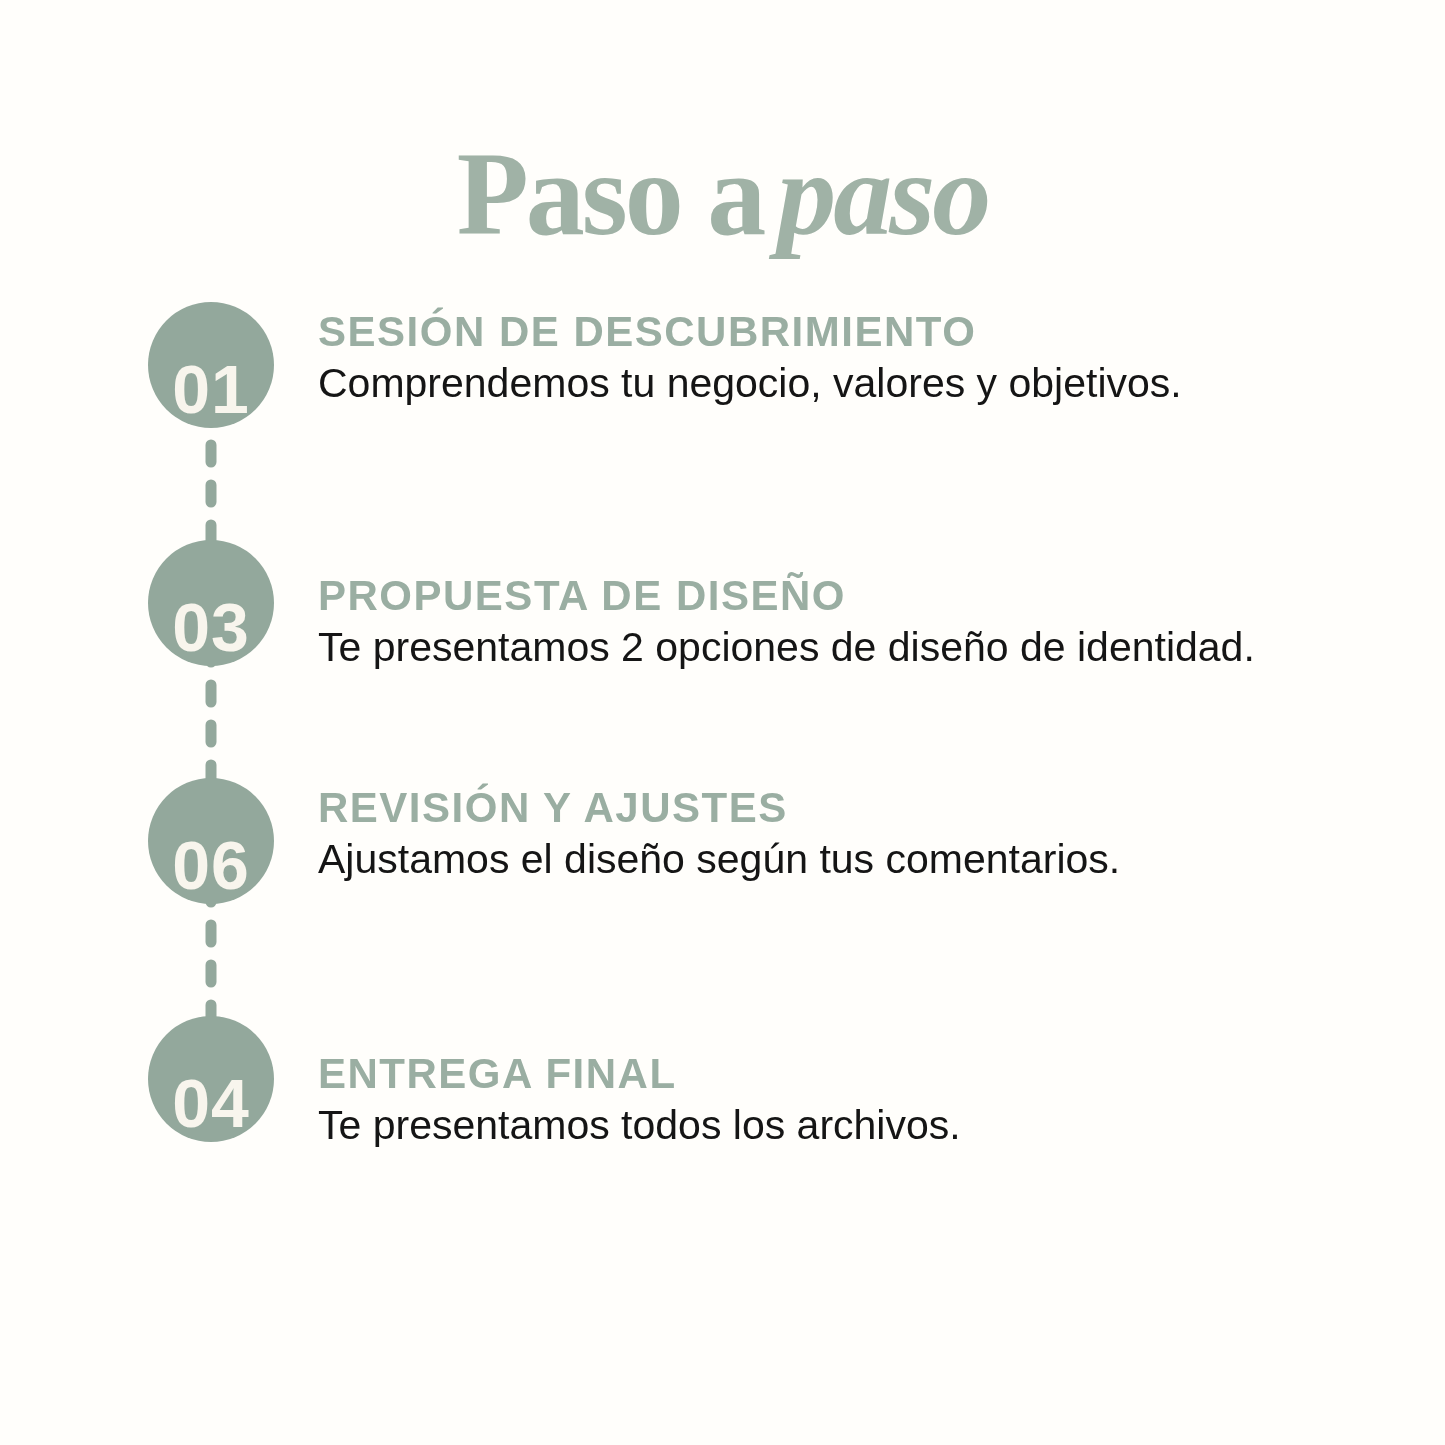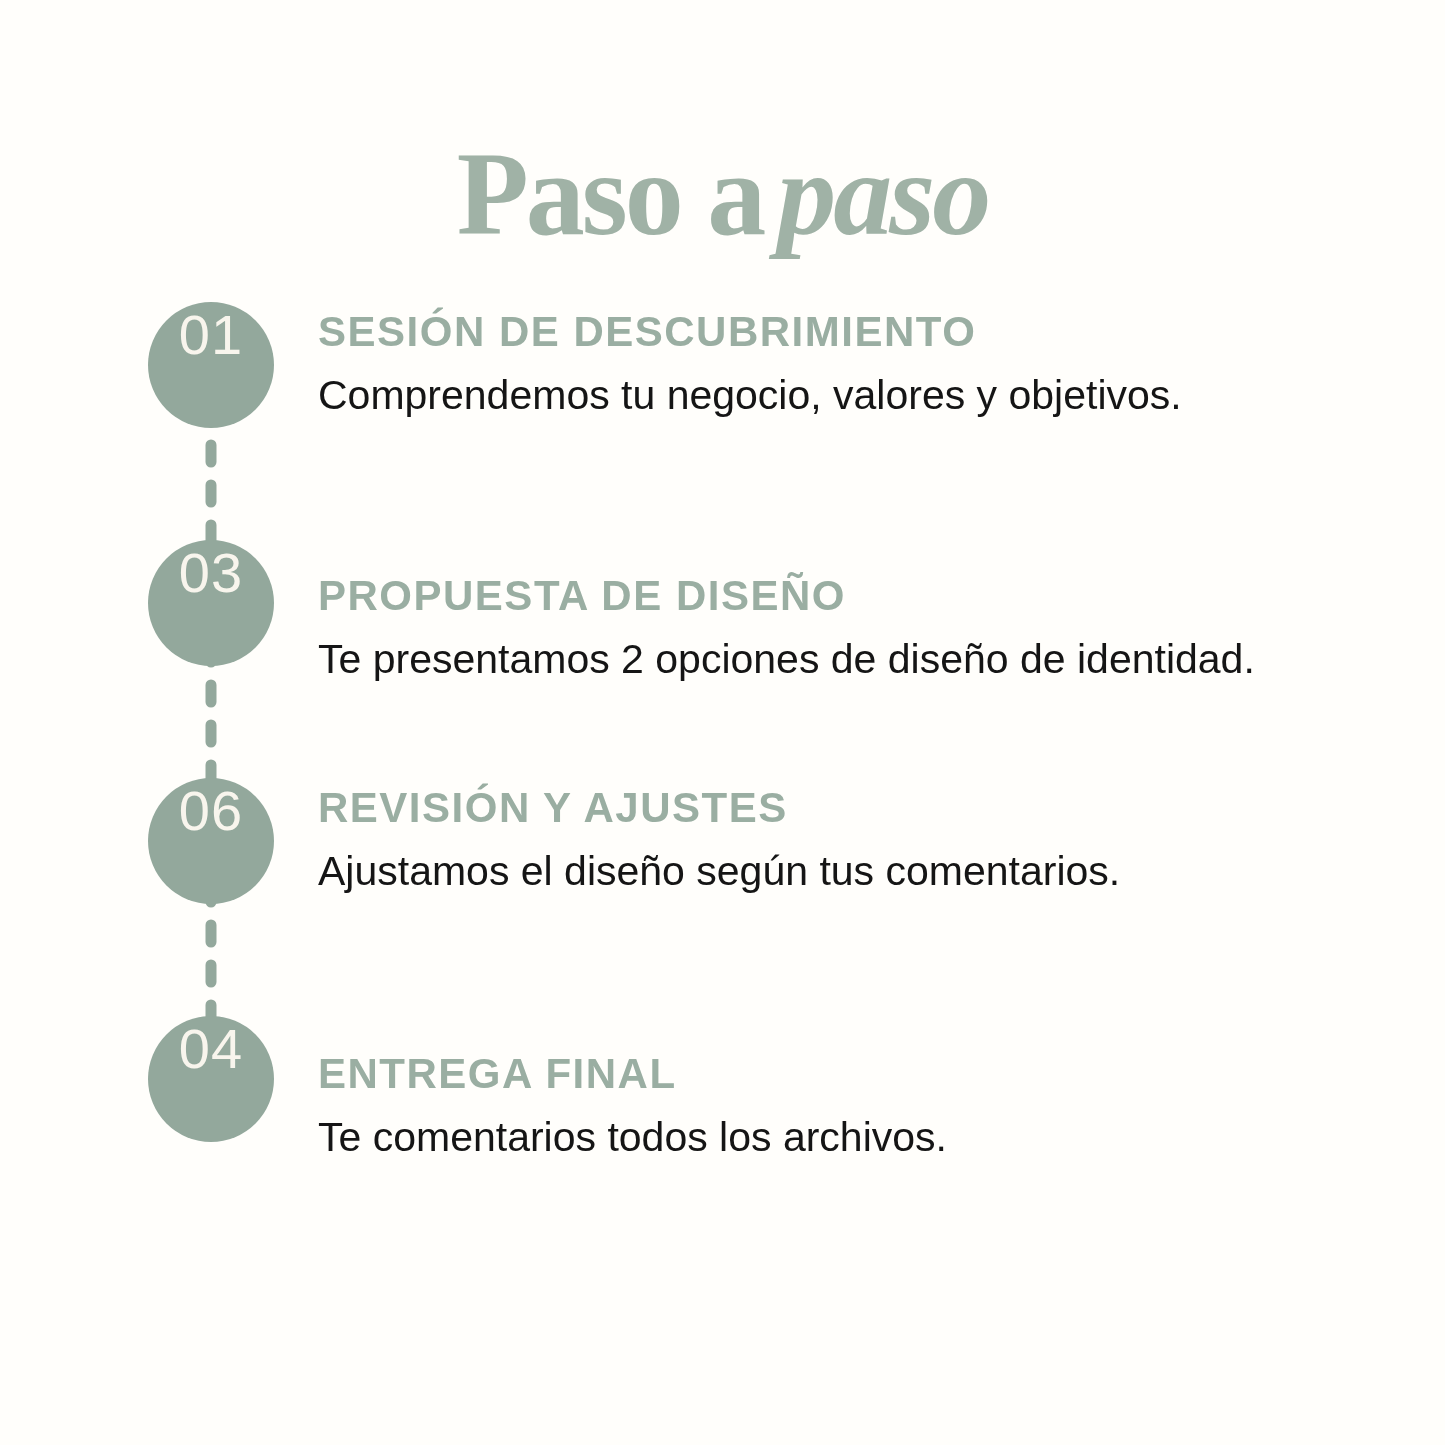"01" .step-circle { align-items: flex-start -> flex-end; font-size: 56px -> 68px; font-weight: normal -> bold }
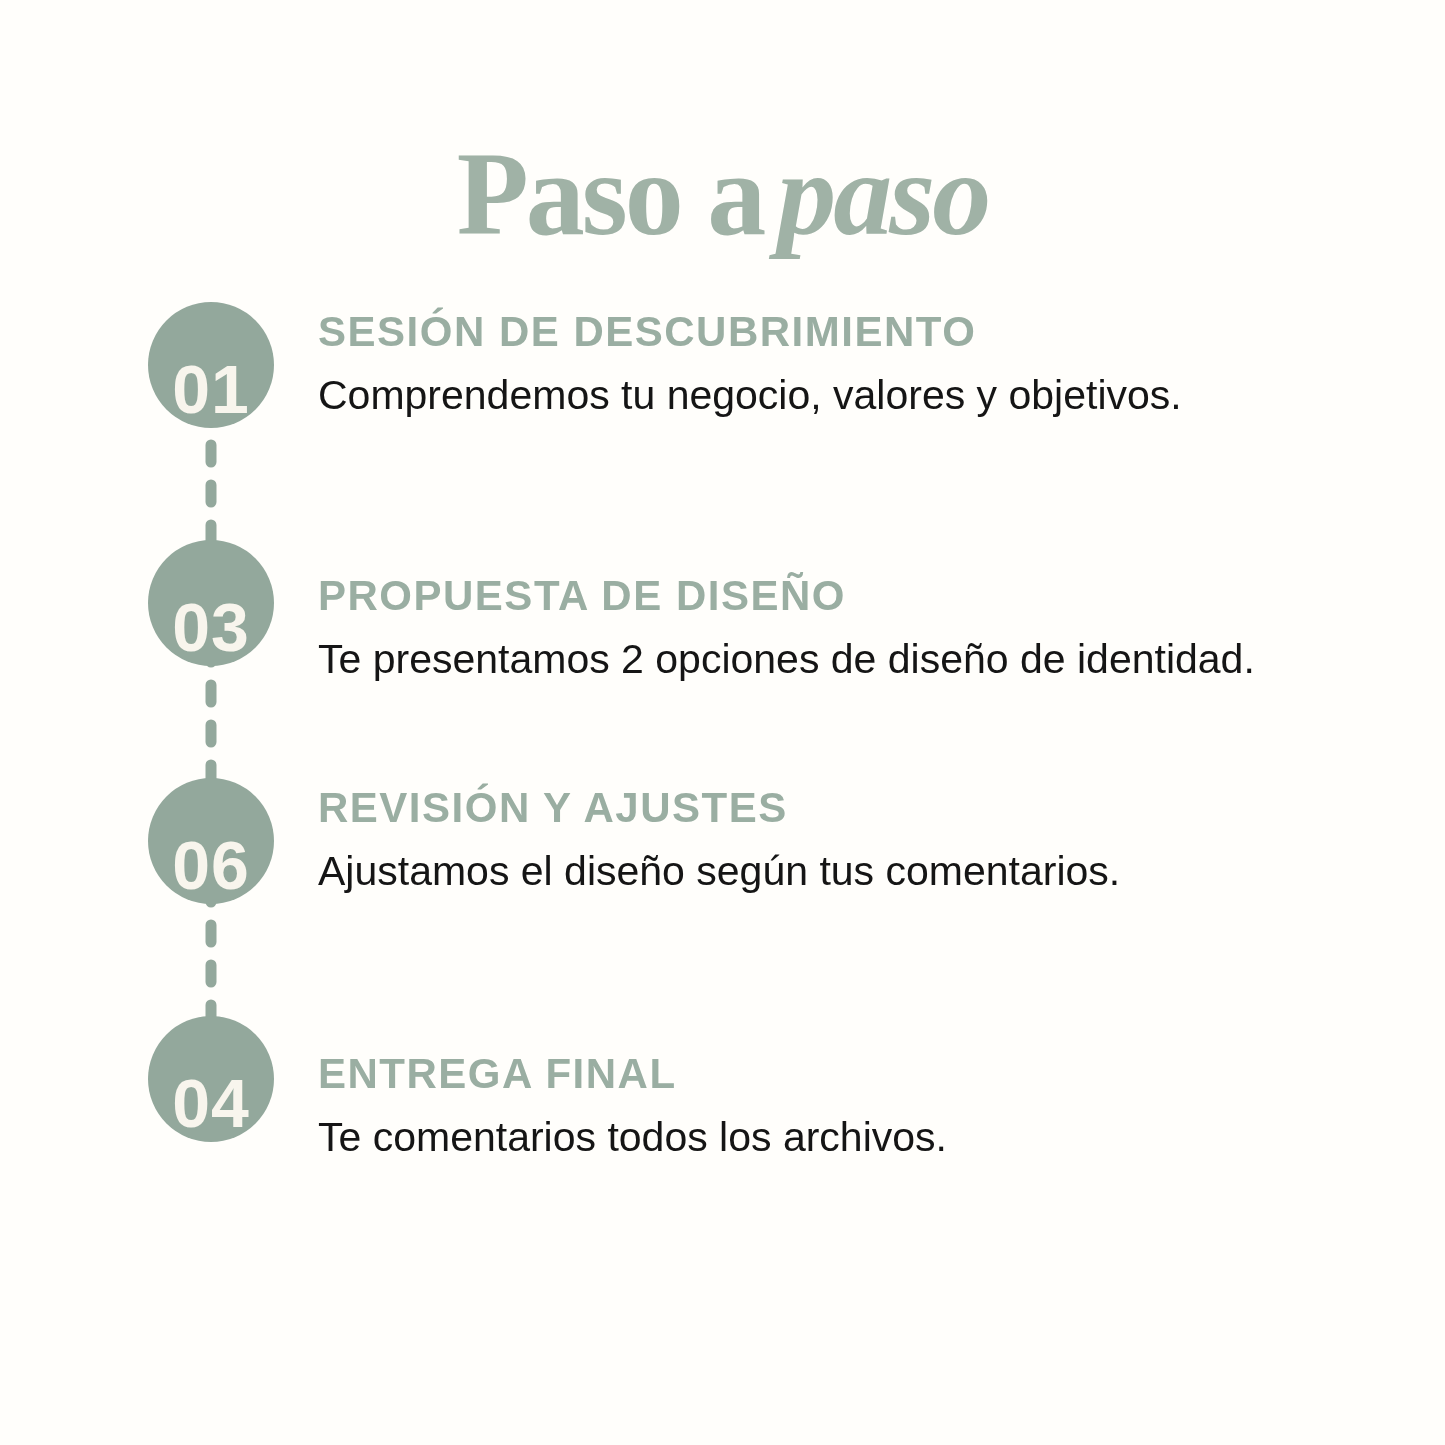"Comprendemos tu negocio, valores y" .step-desc { margin-top: 16px -> 4px }
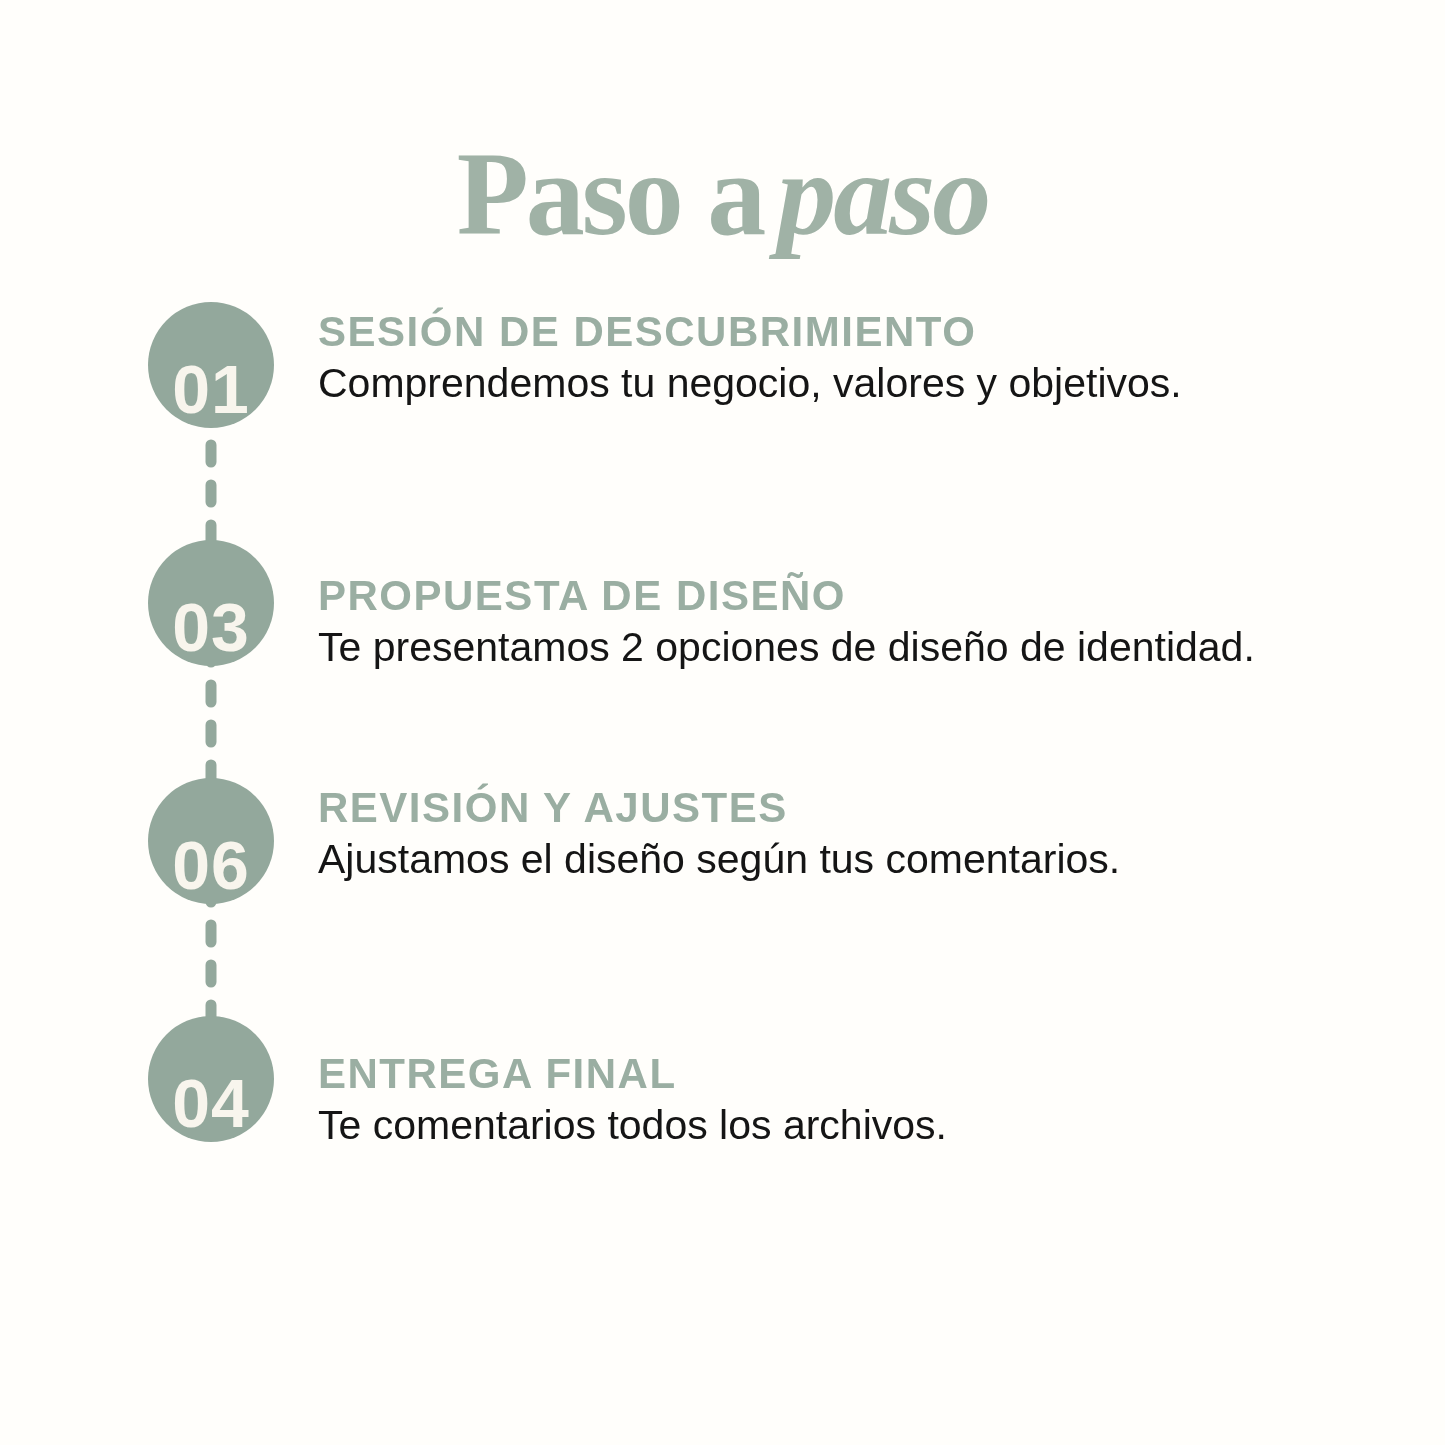"Te comentarios todos los archivos." div.step-desc { text: comentarios -> presentamos }
